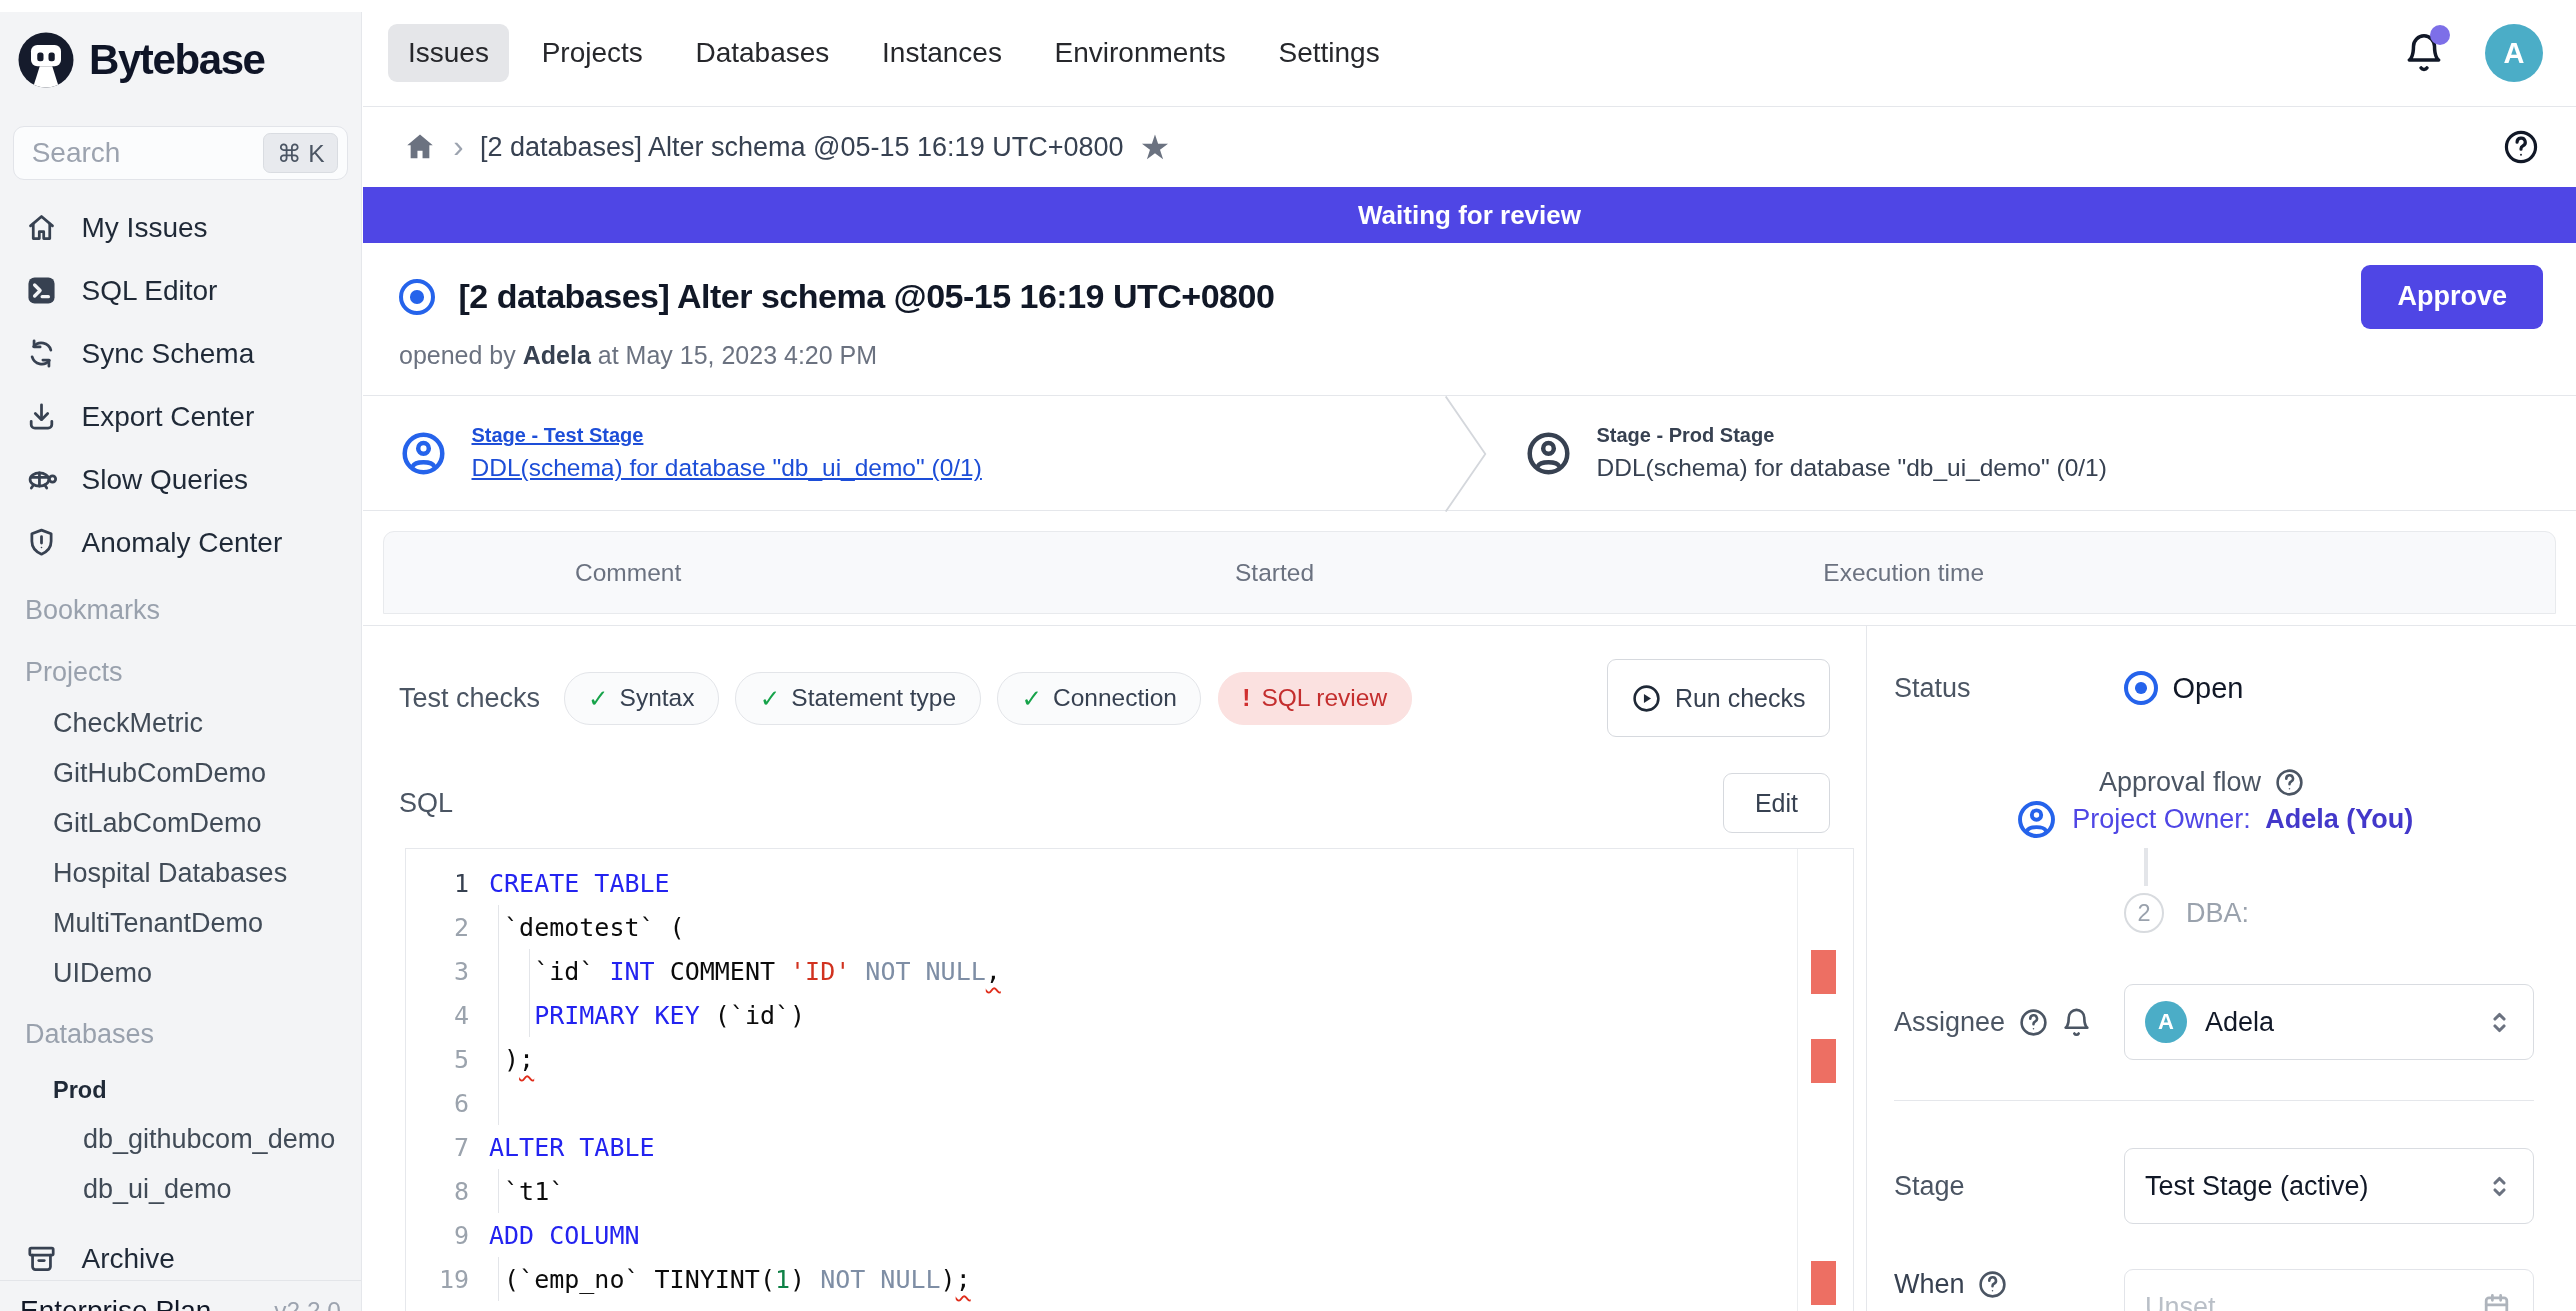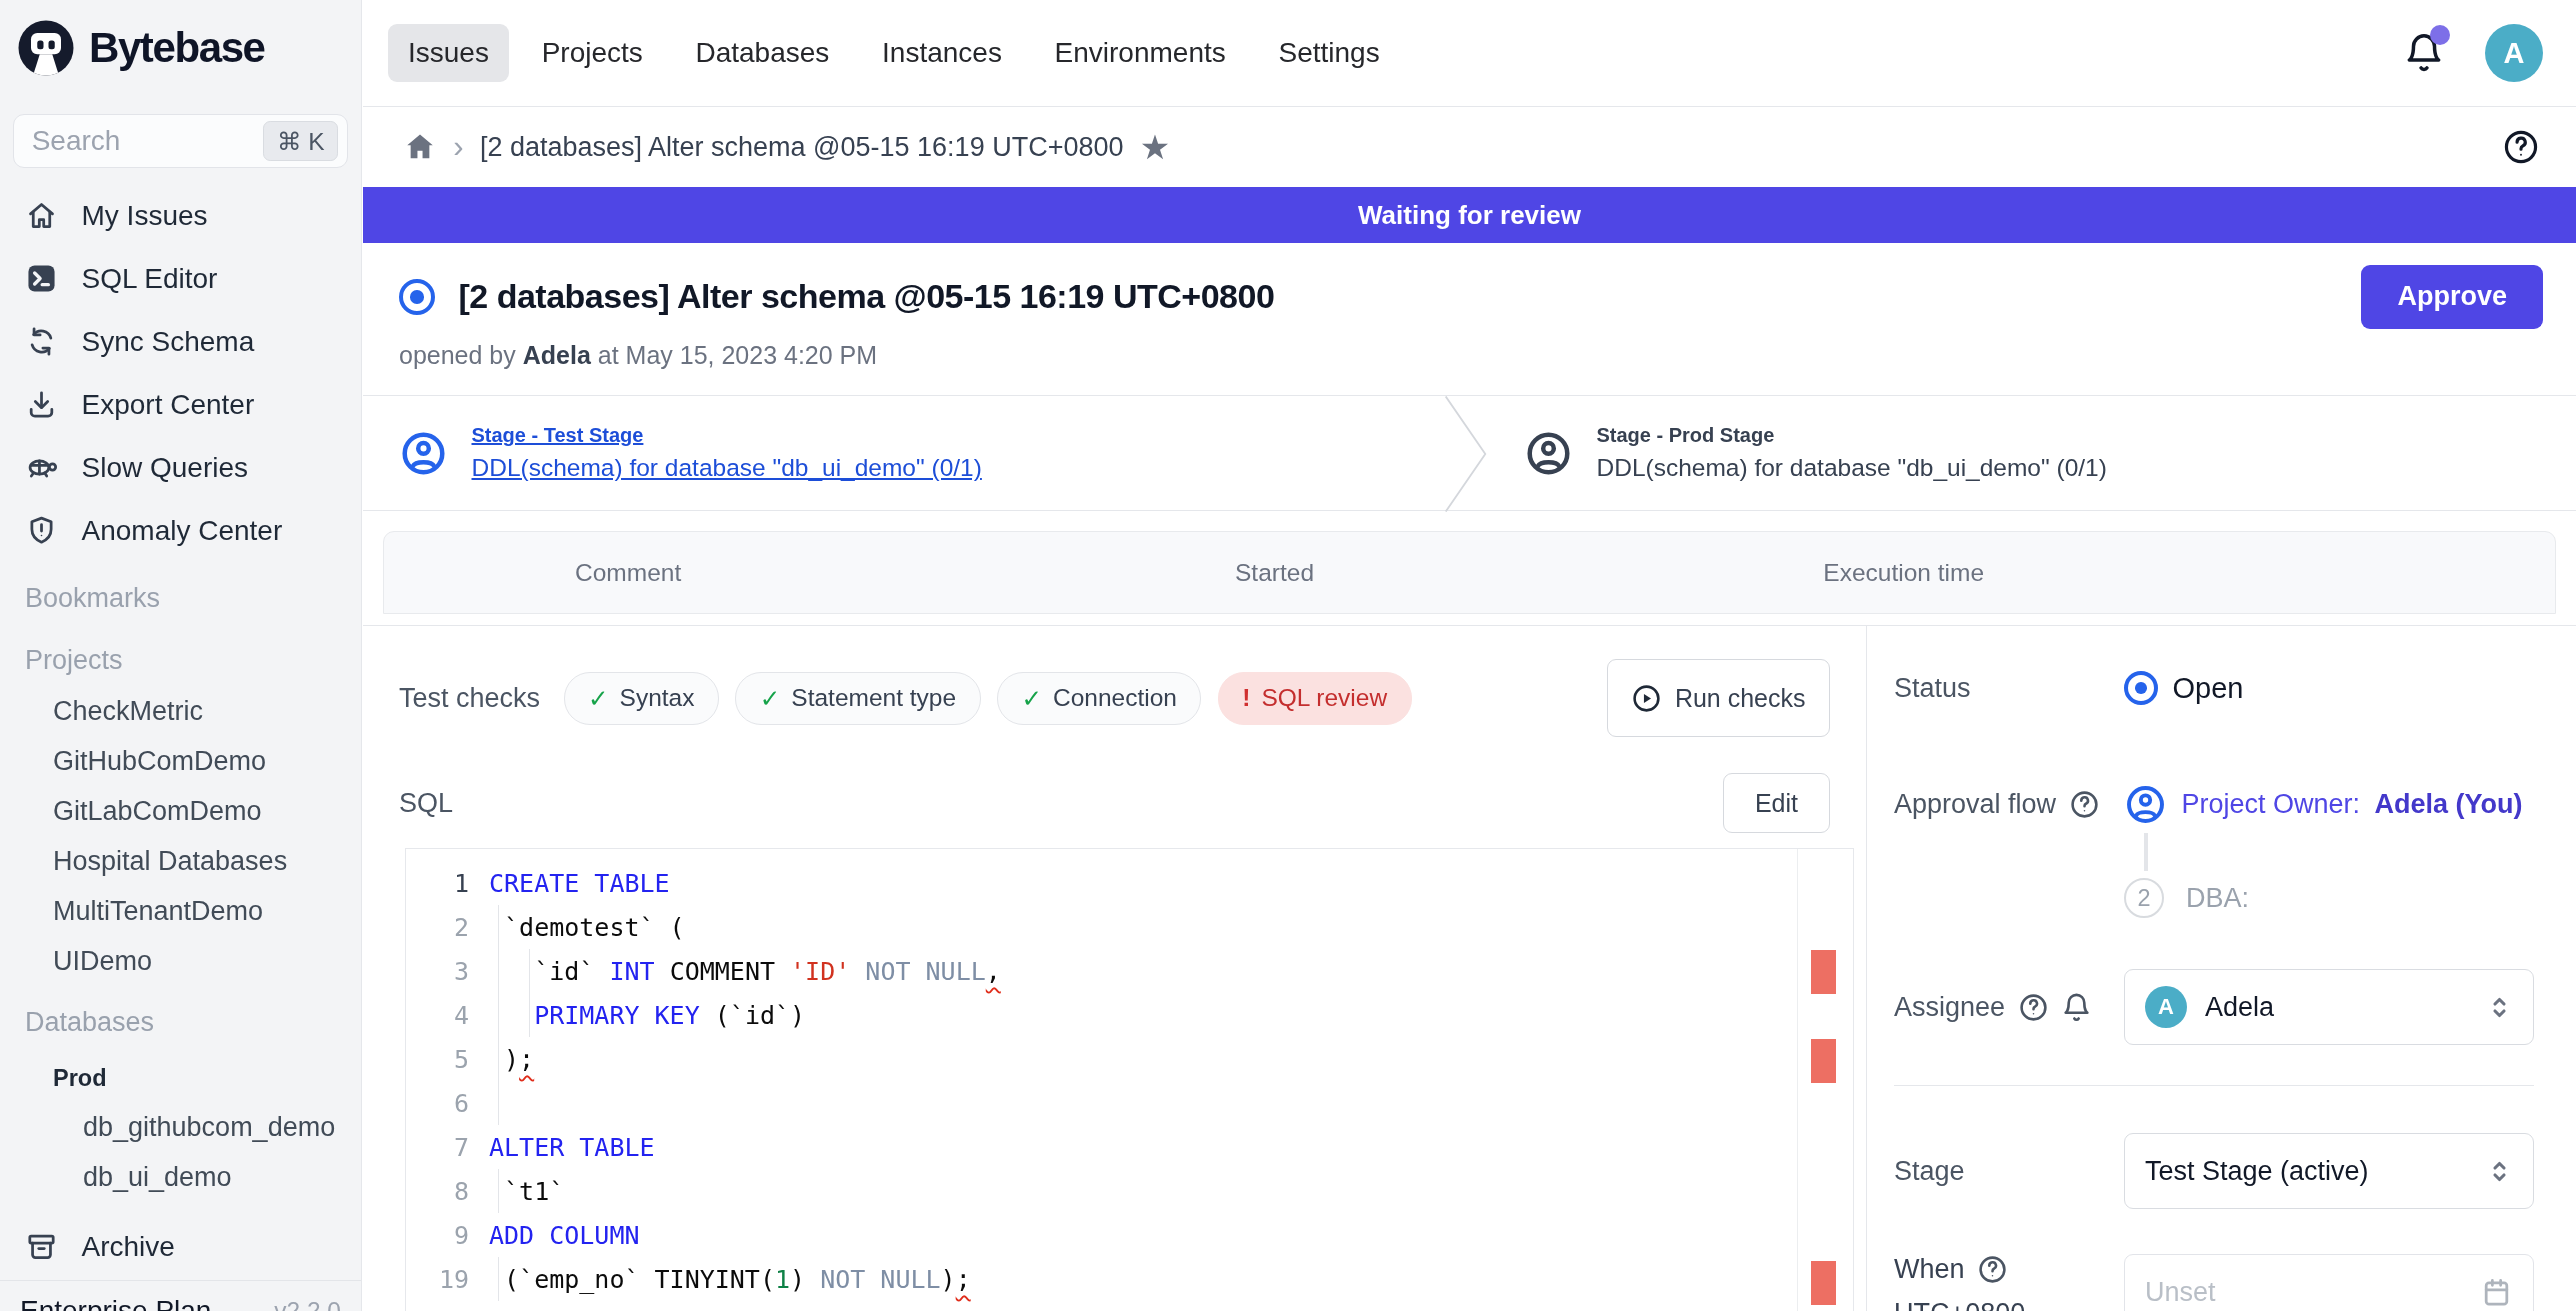"Bytebase" .sidebar { top: 0 -> 12px }
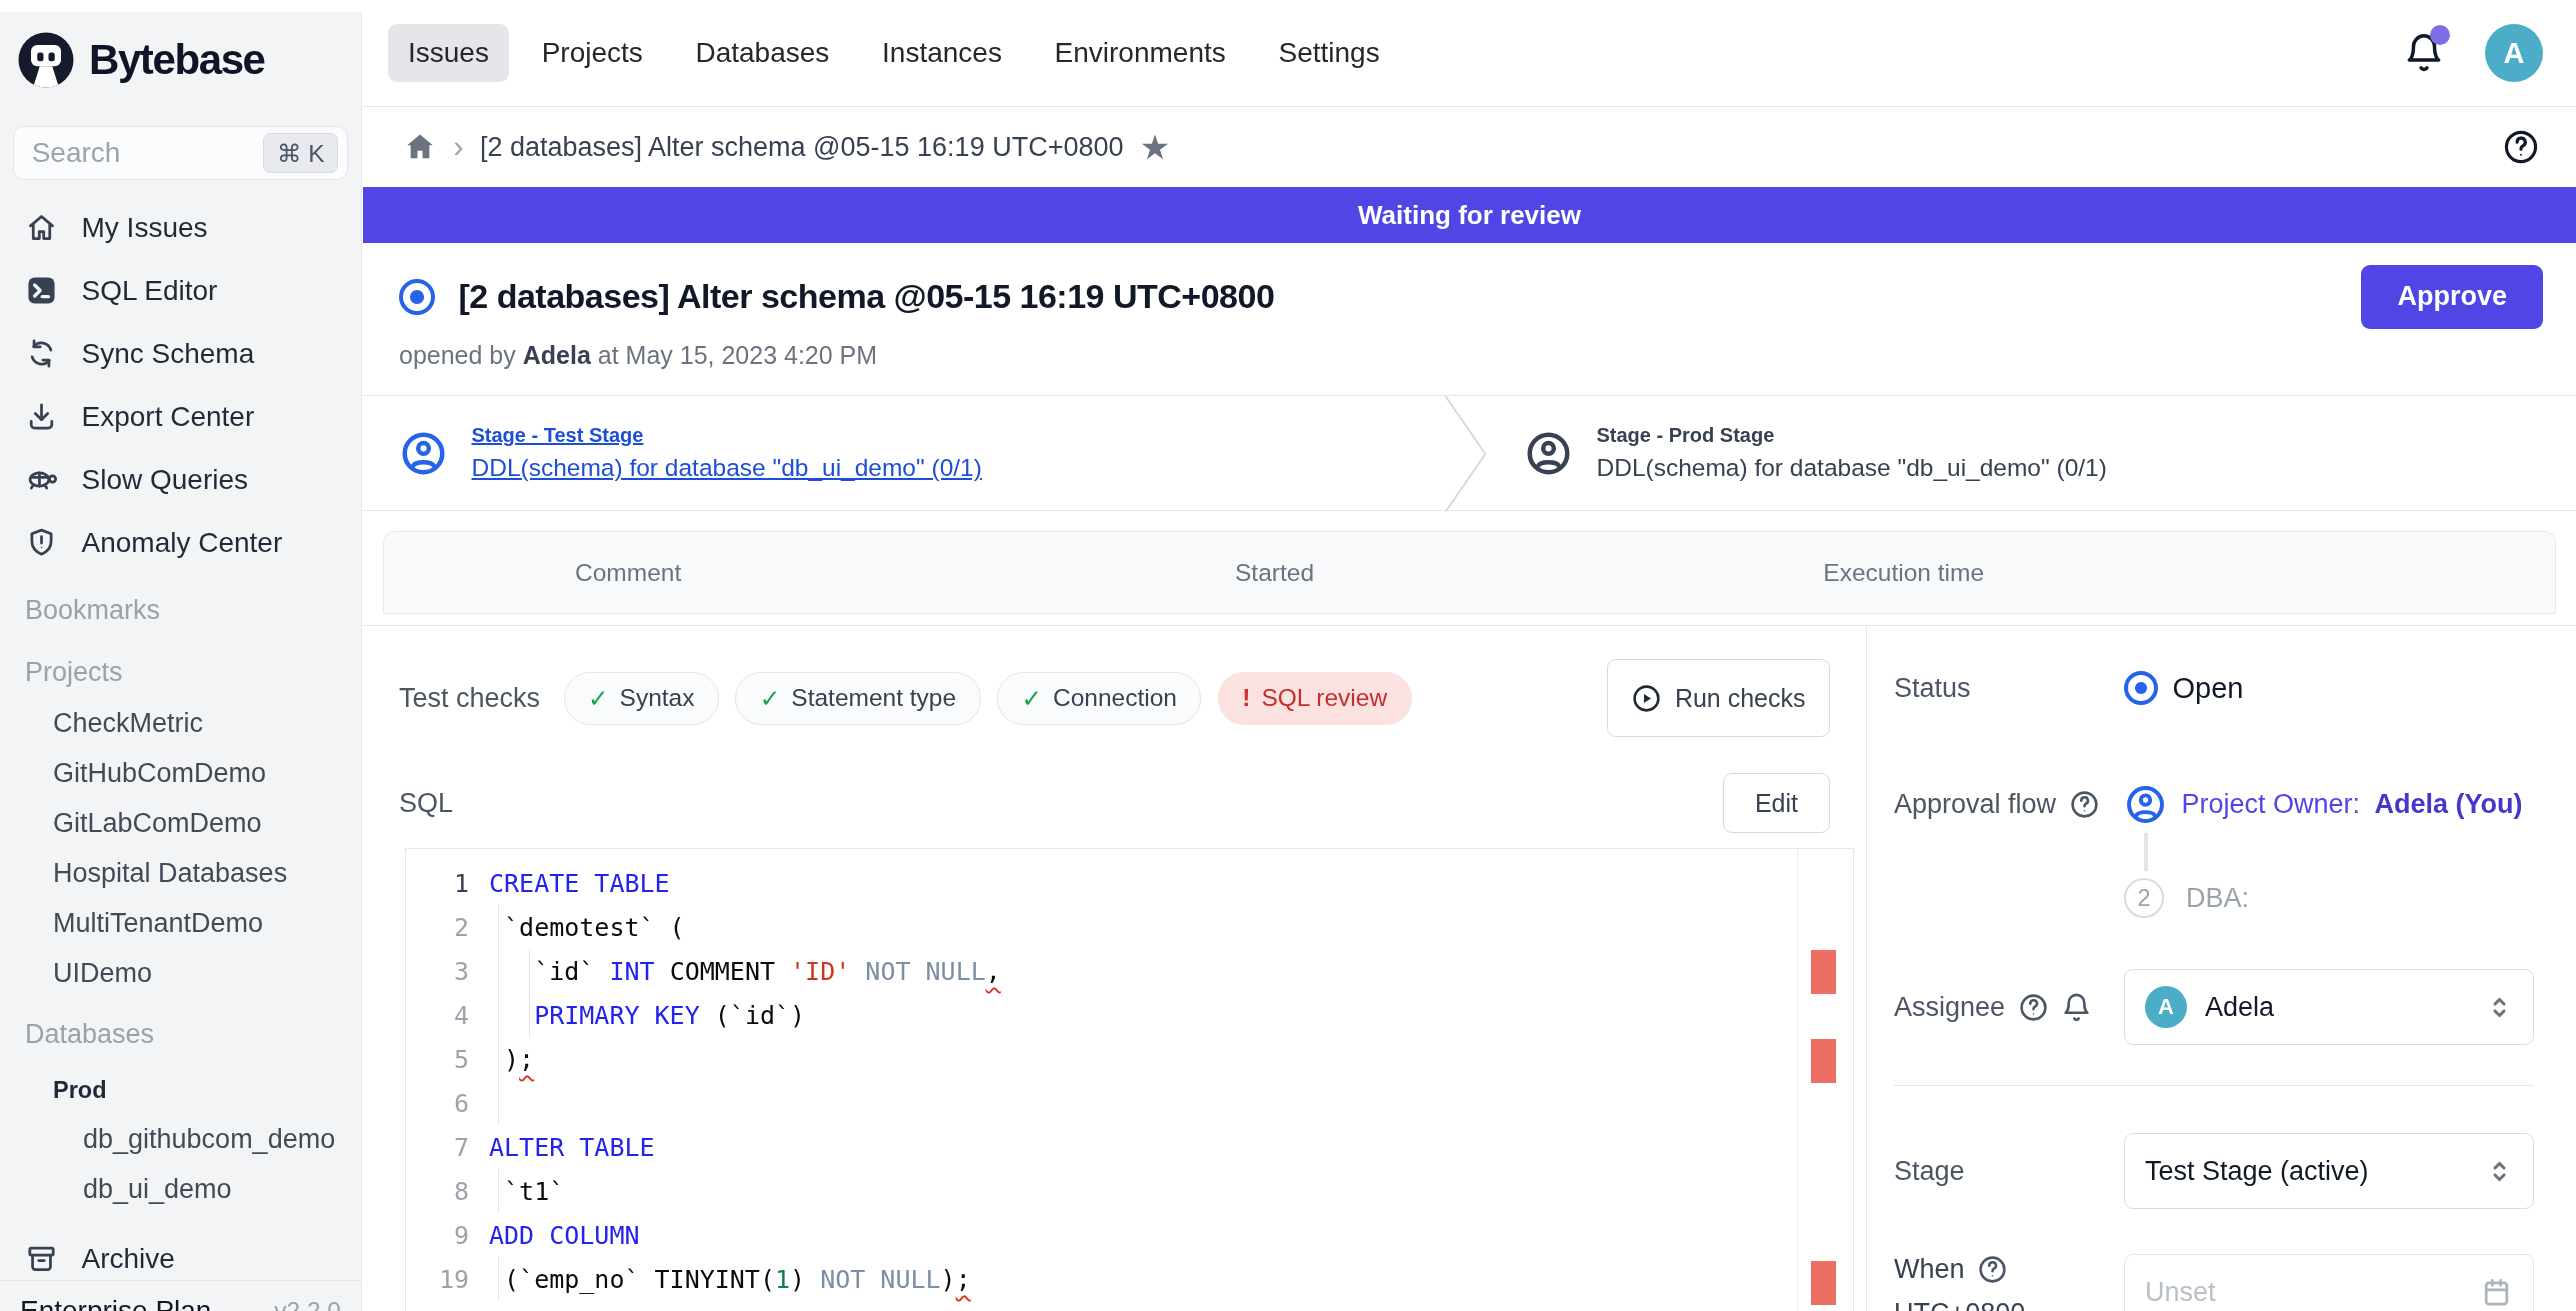"Approval flow" div.srow { flex-direction: none -> column; margin-top: 78px -> 62px }
